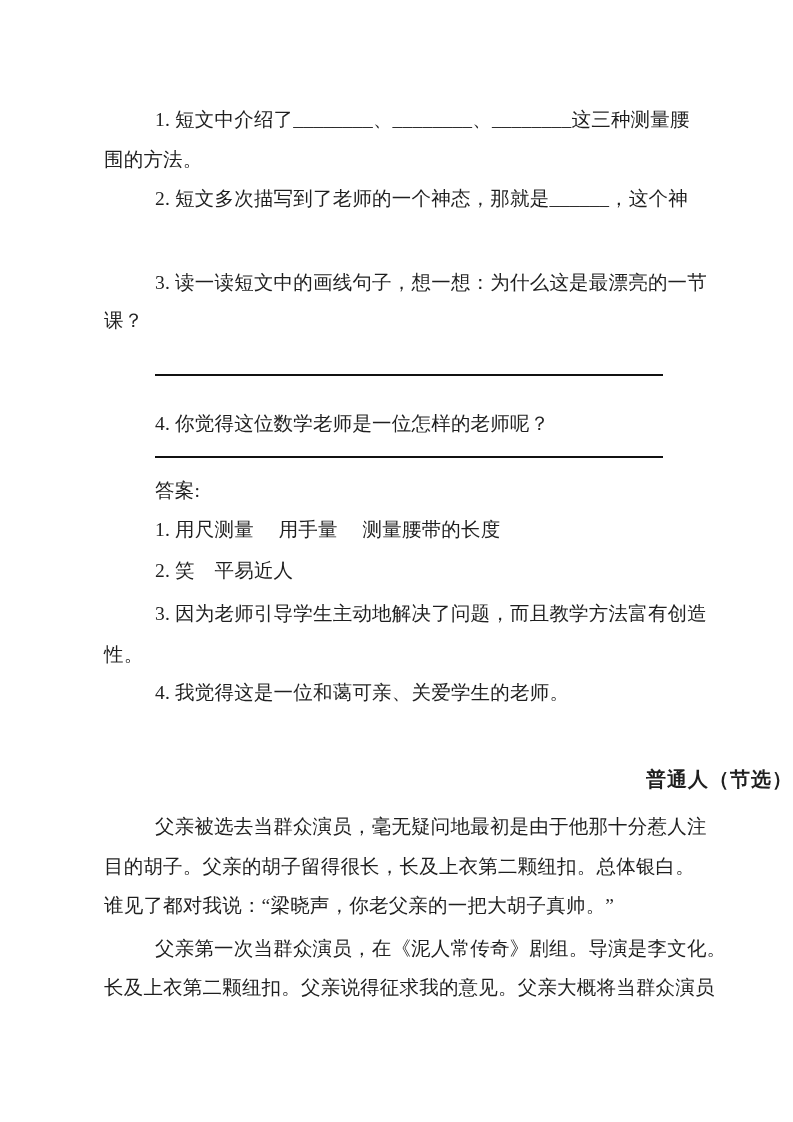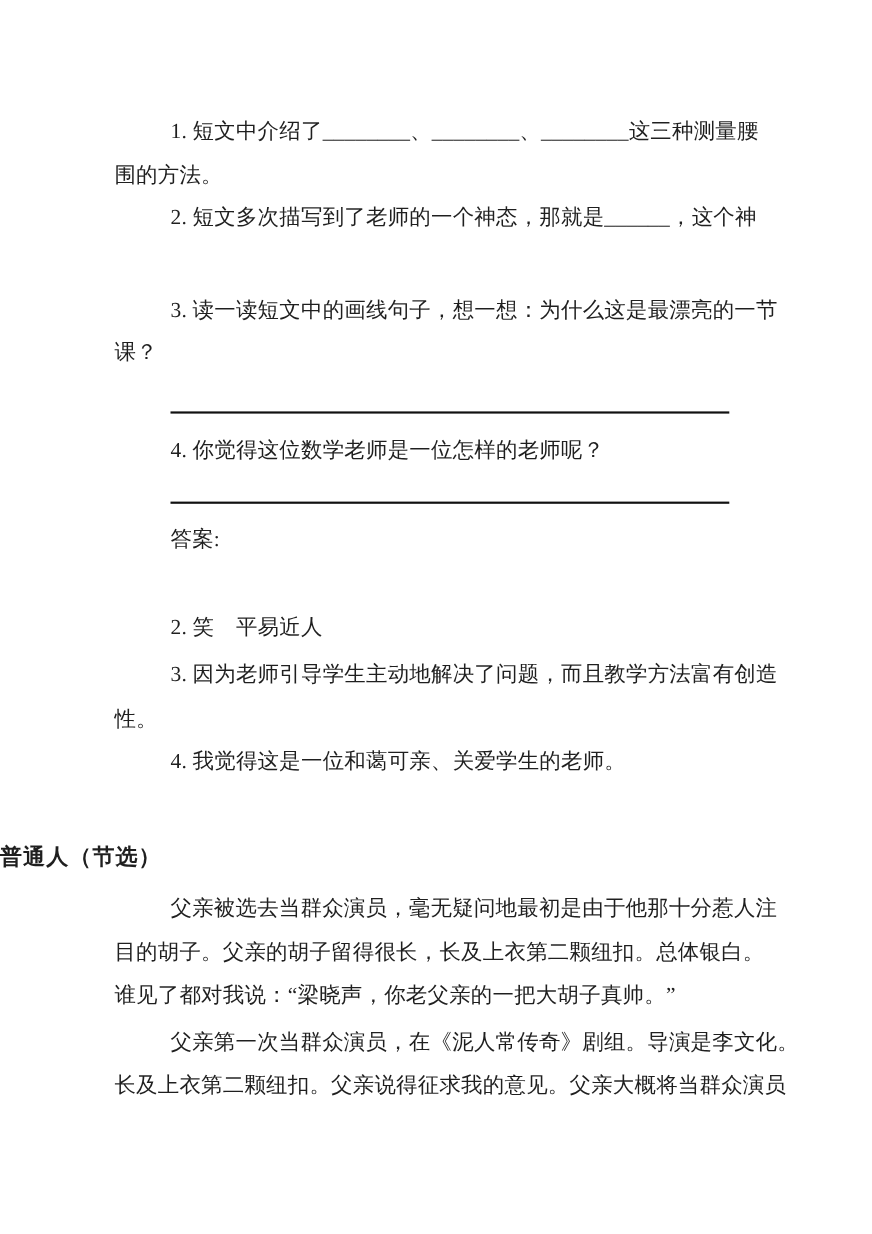"4. 你觉得这位数学老师是一位怎样的老师呢？" div.l { top: 396px -> 410px }
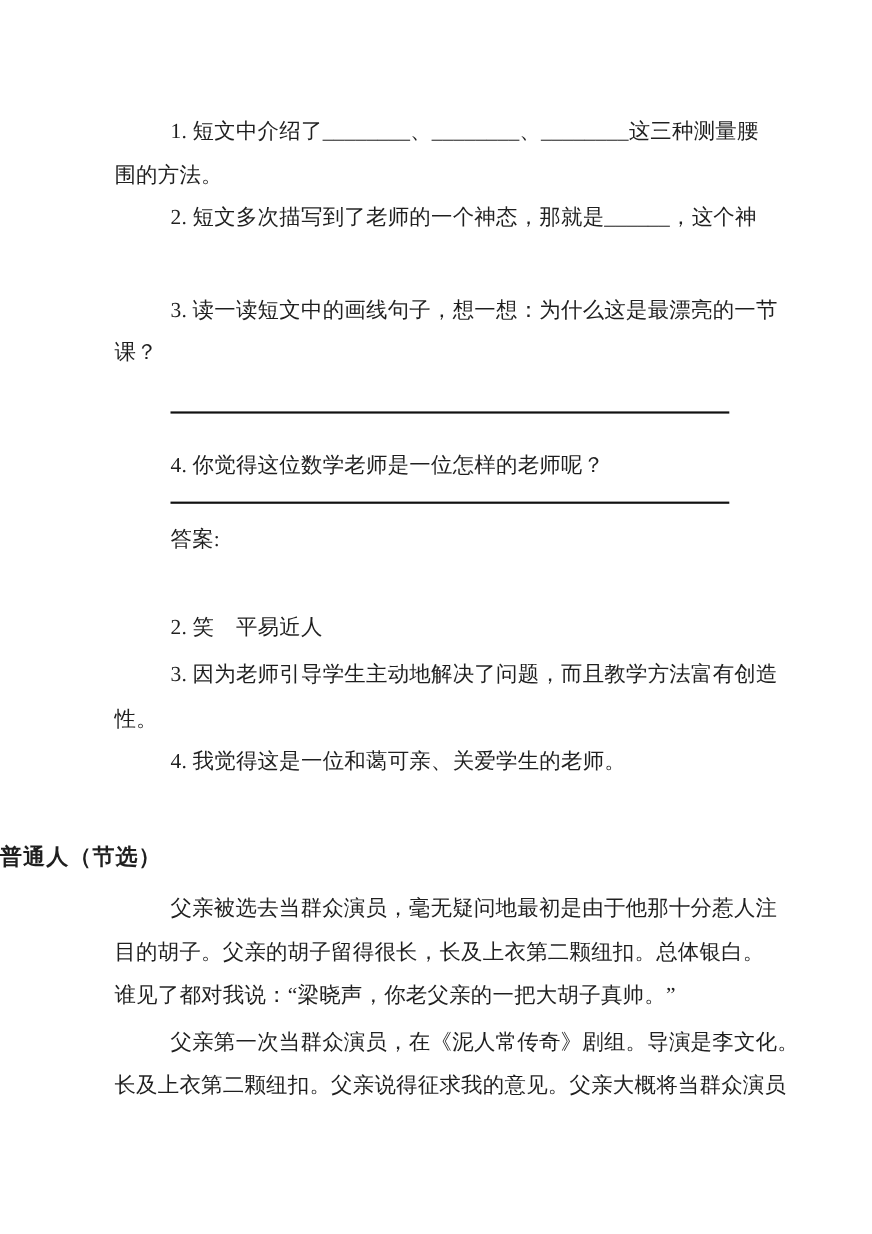"1. 用尺测量 用手量 测量腰带的长度" div.l { html: none -> <div>1. 用尺测量 用手量 测量腰带的长度</div> }
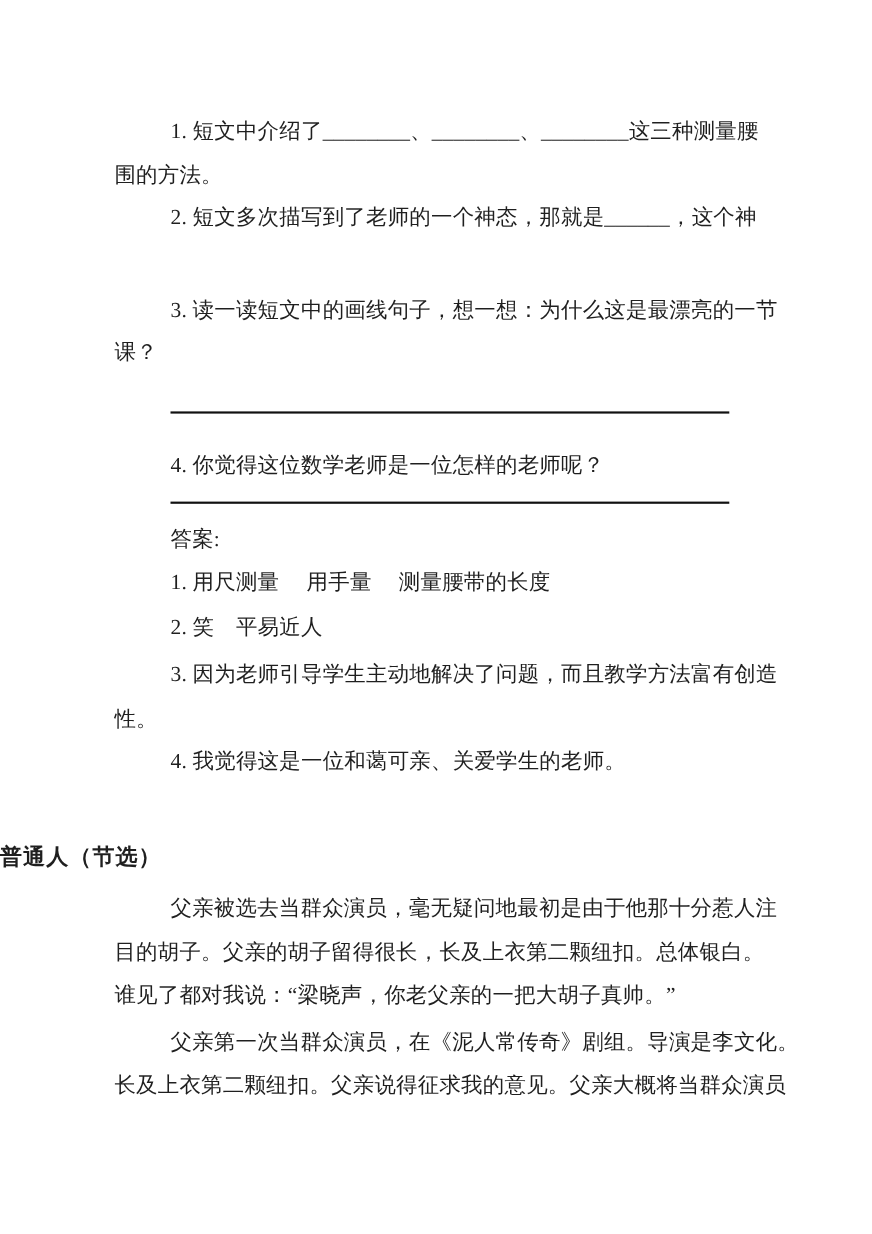"普通人（节选）" .ttl { text-align: left -> right }
